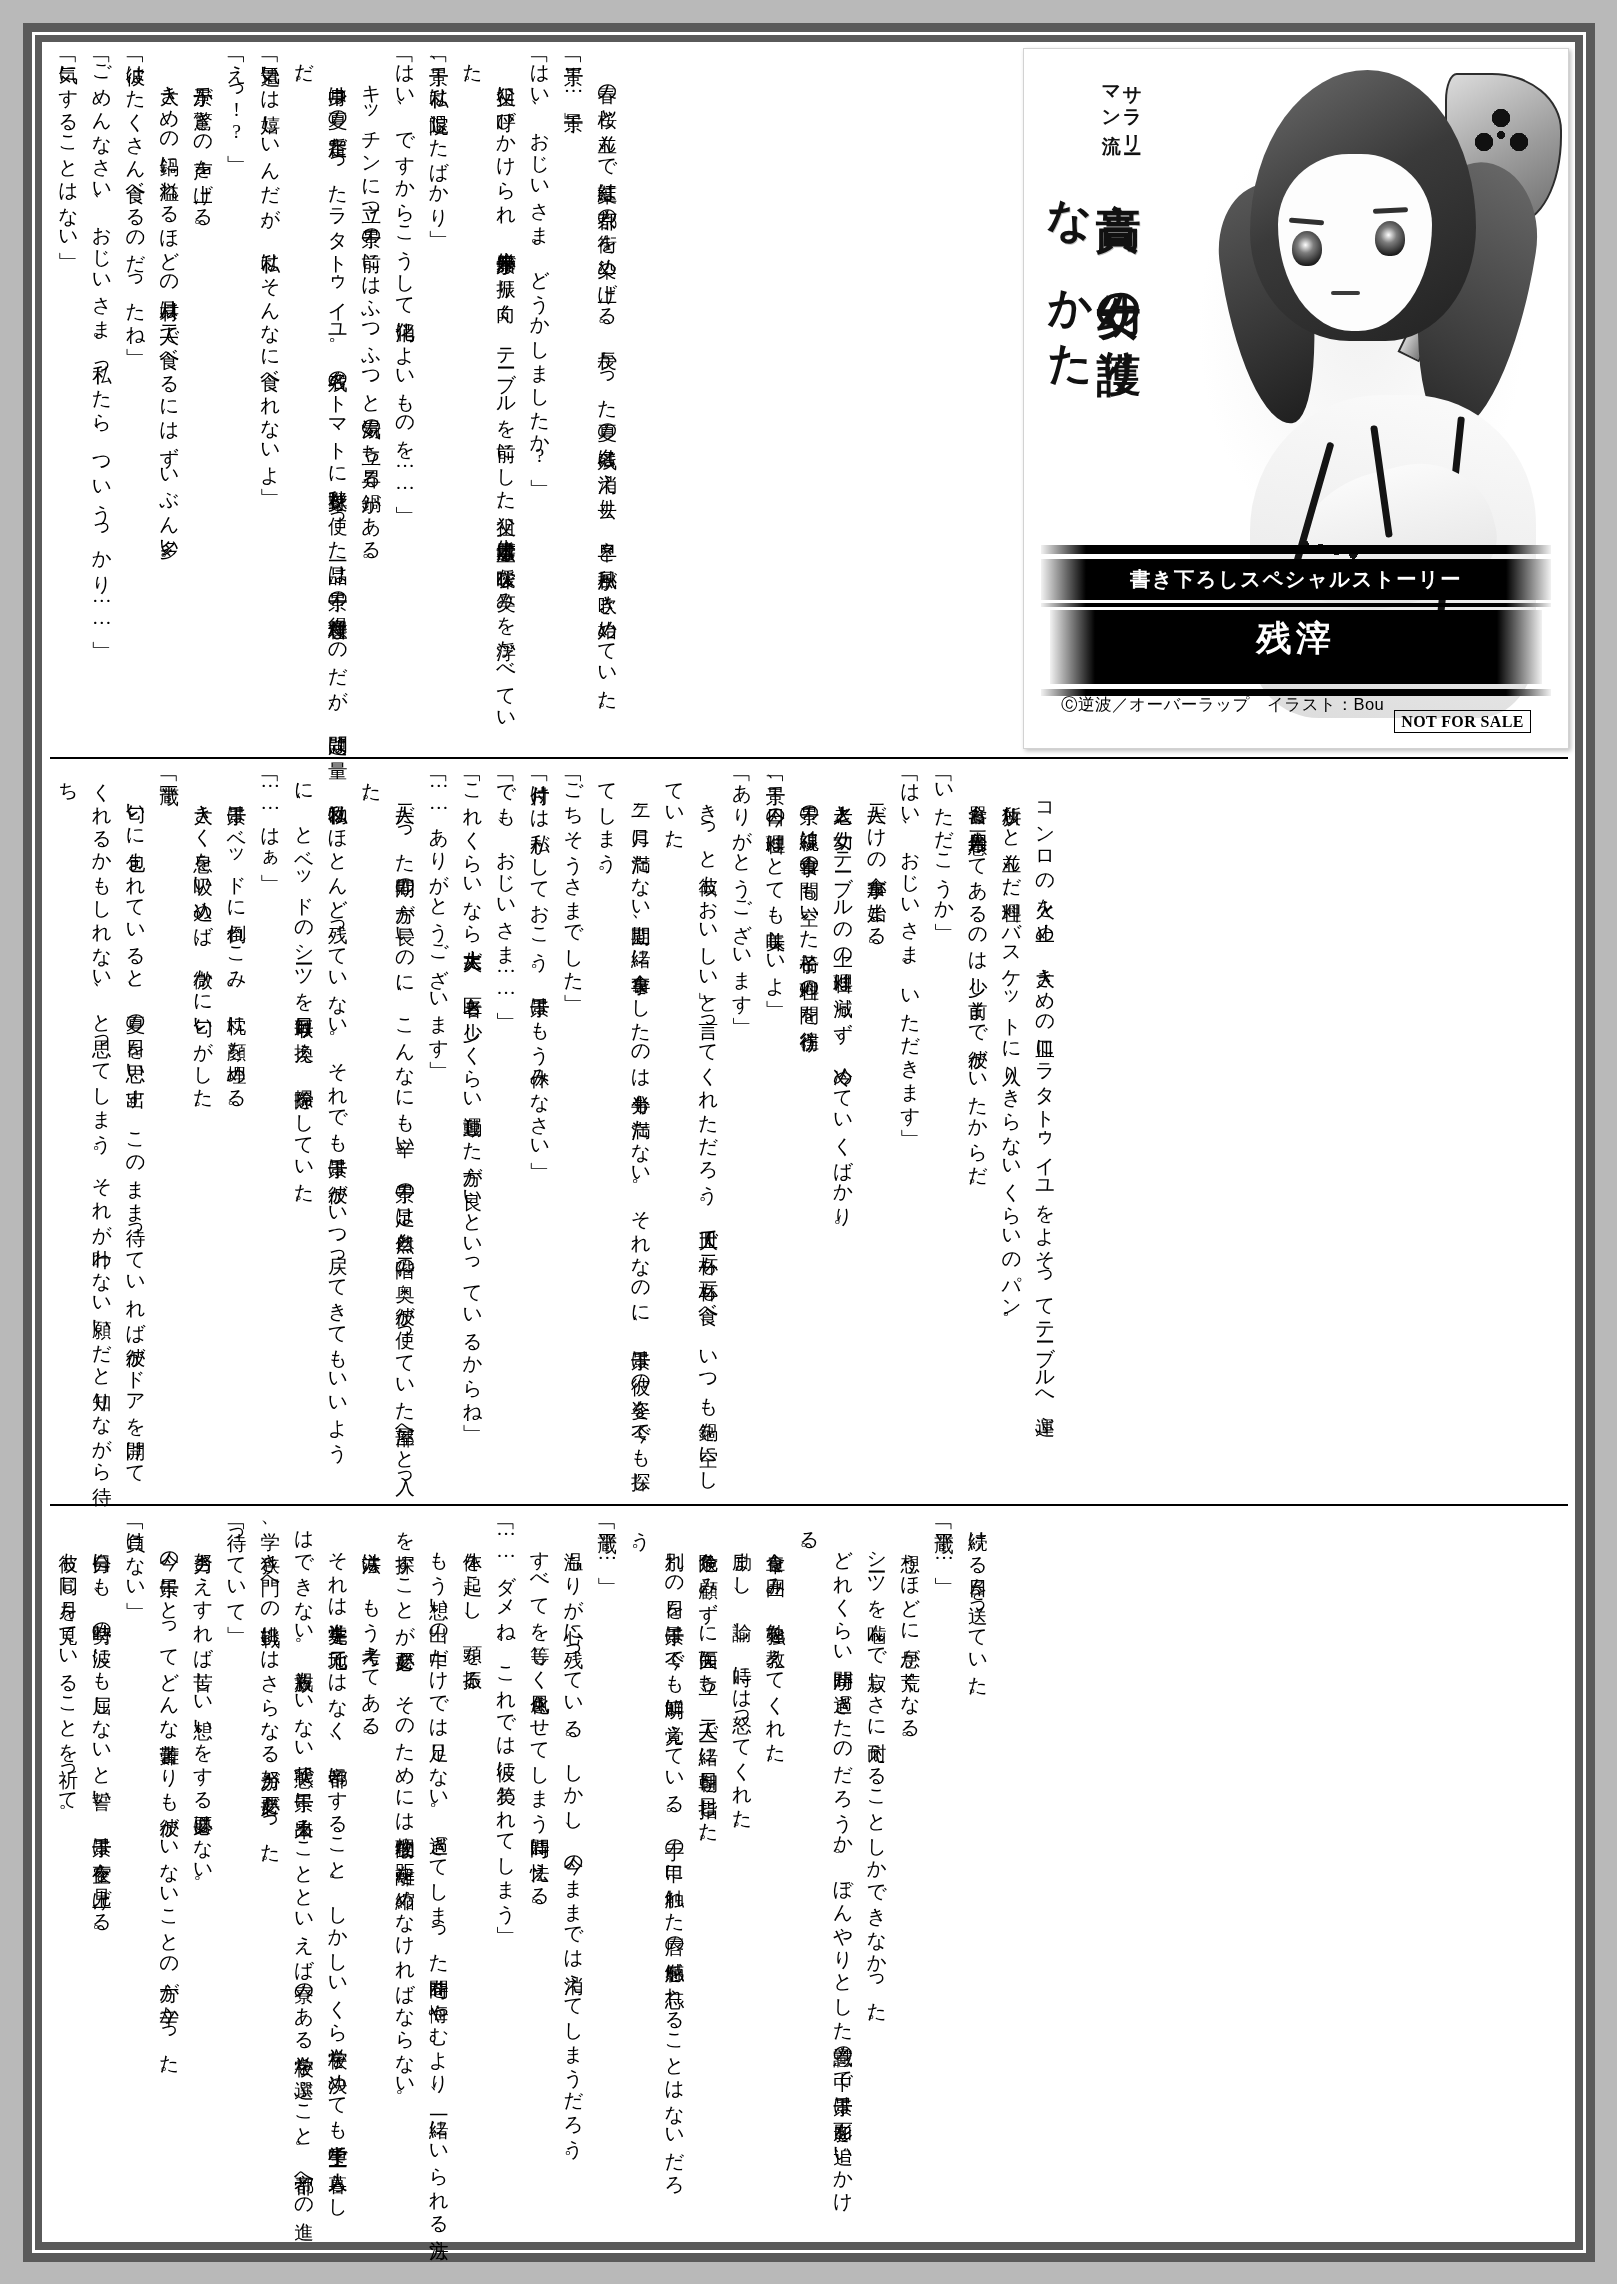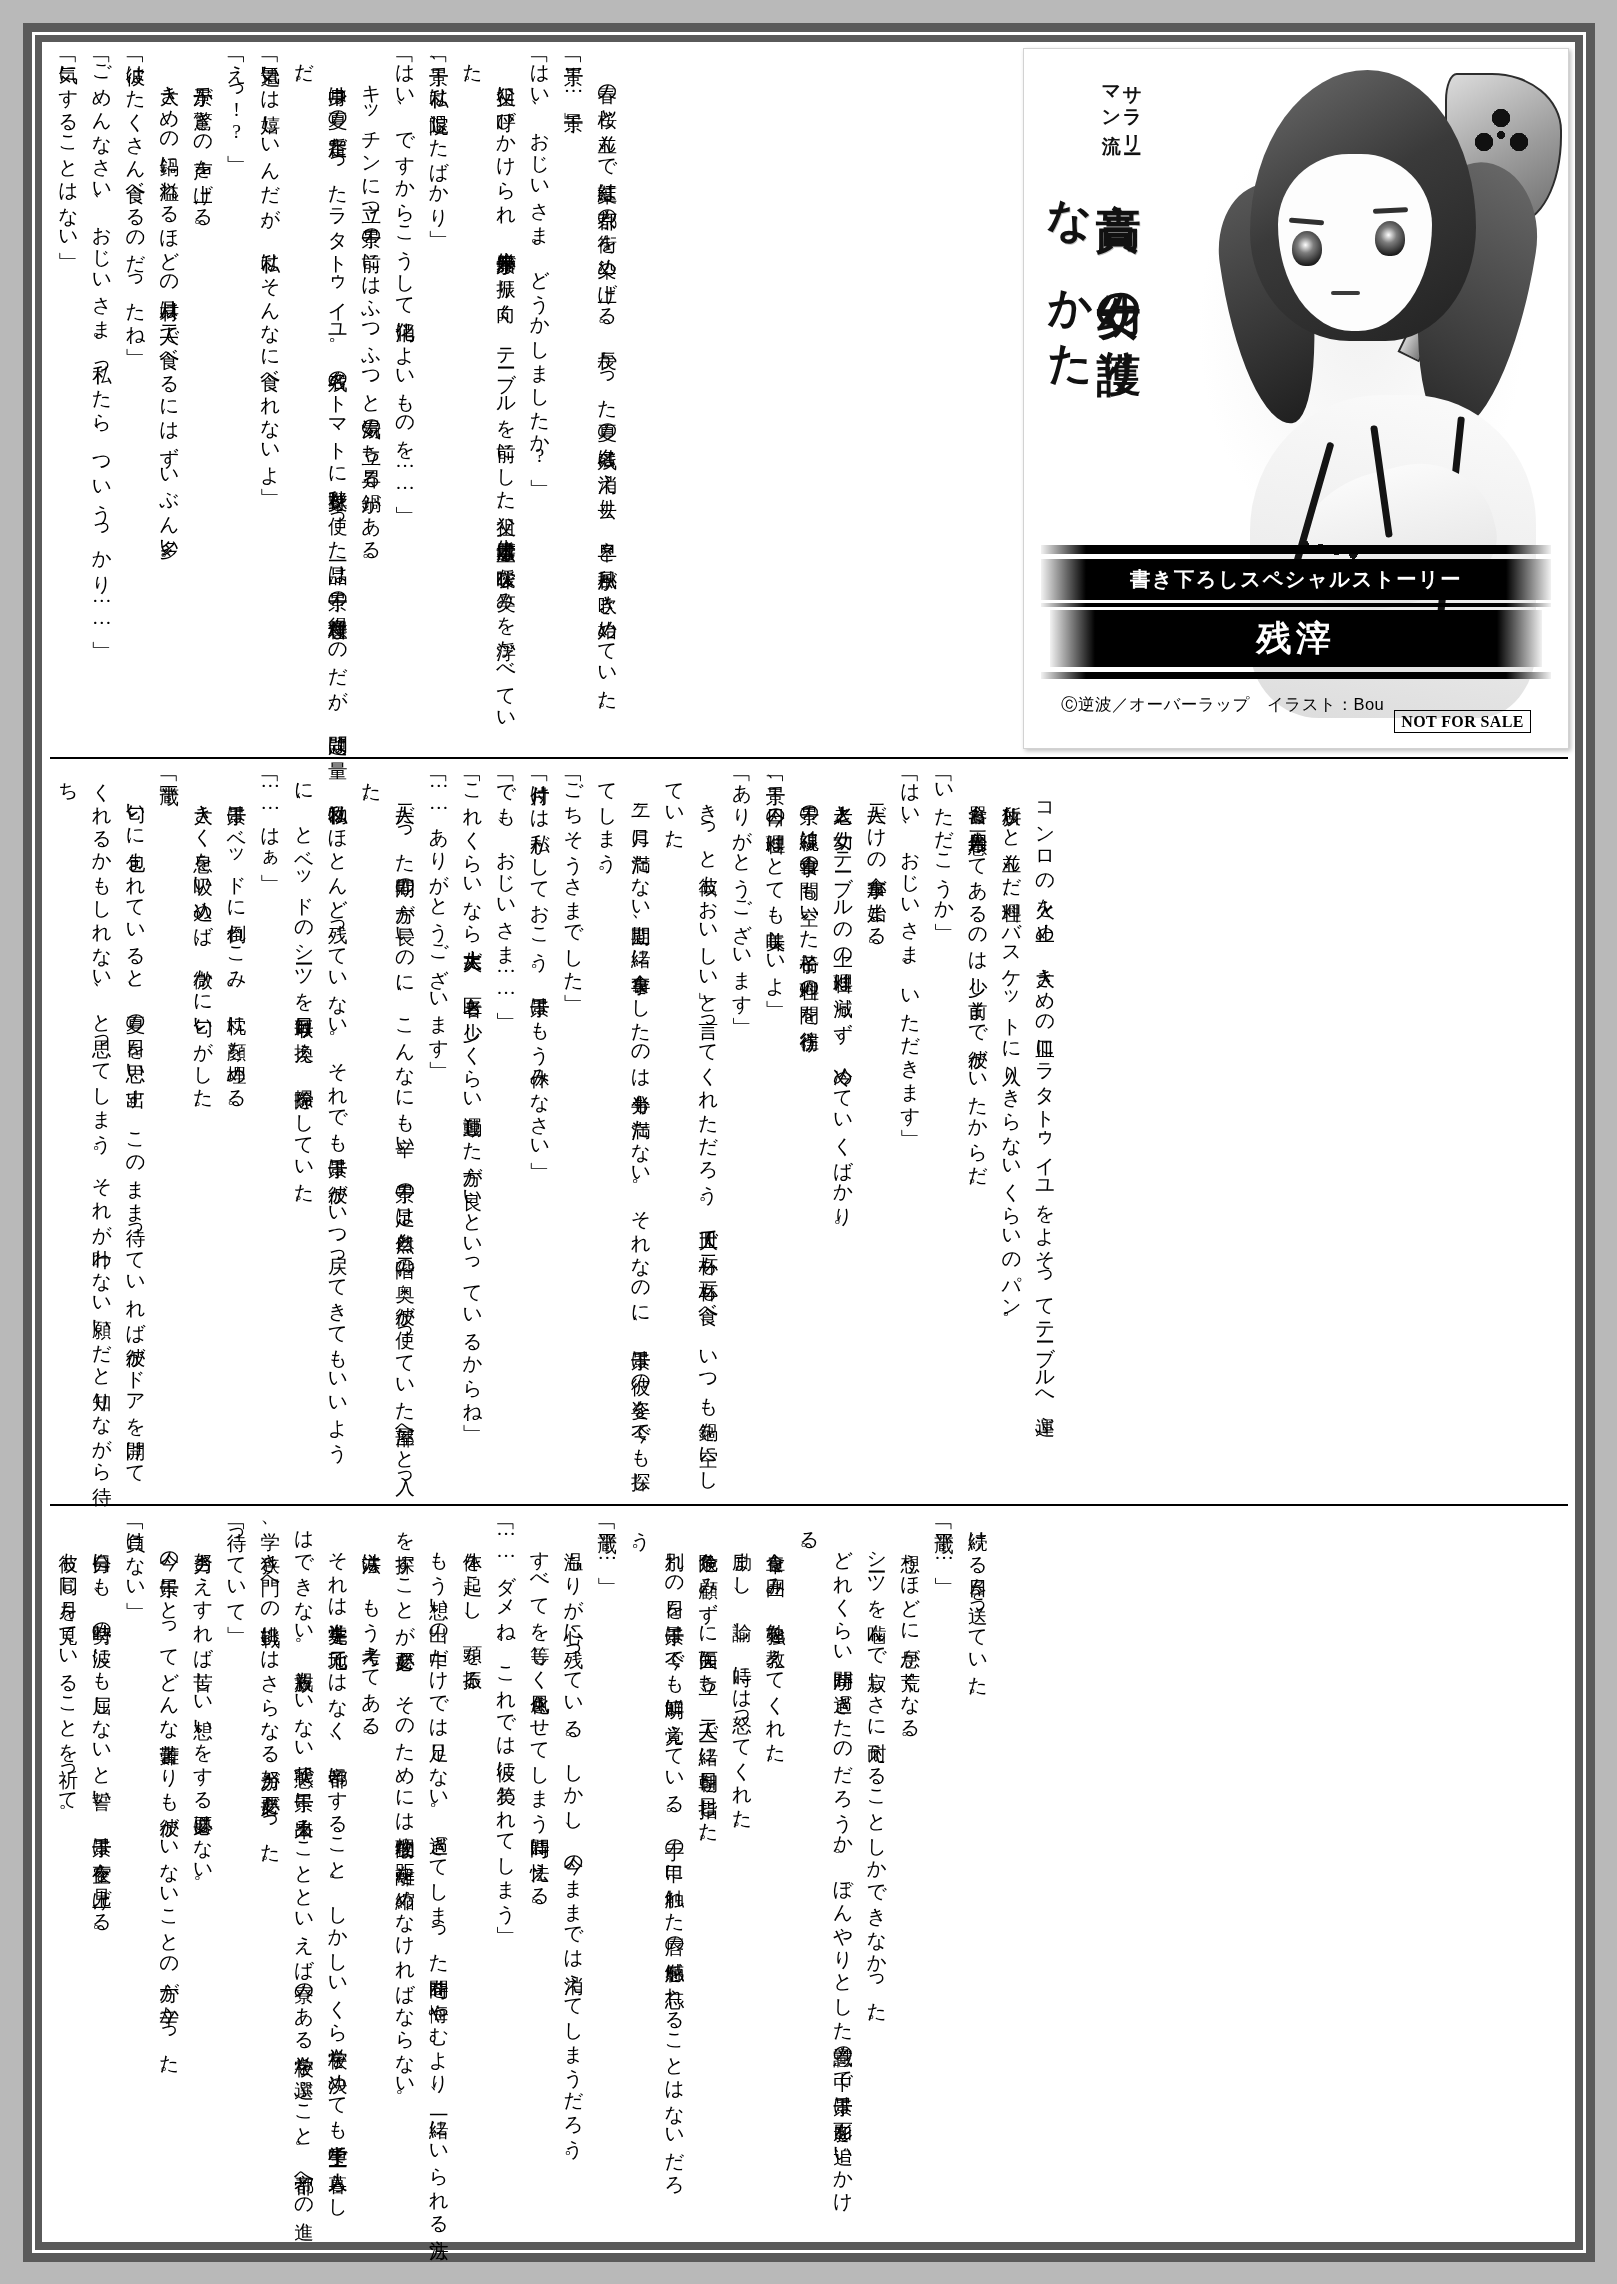"残滓" #band-title { height: 57px -> 74px }
